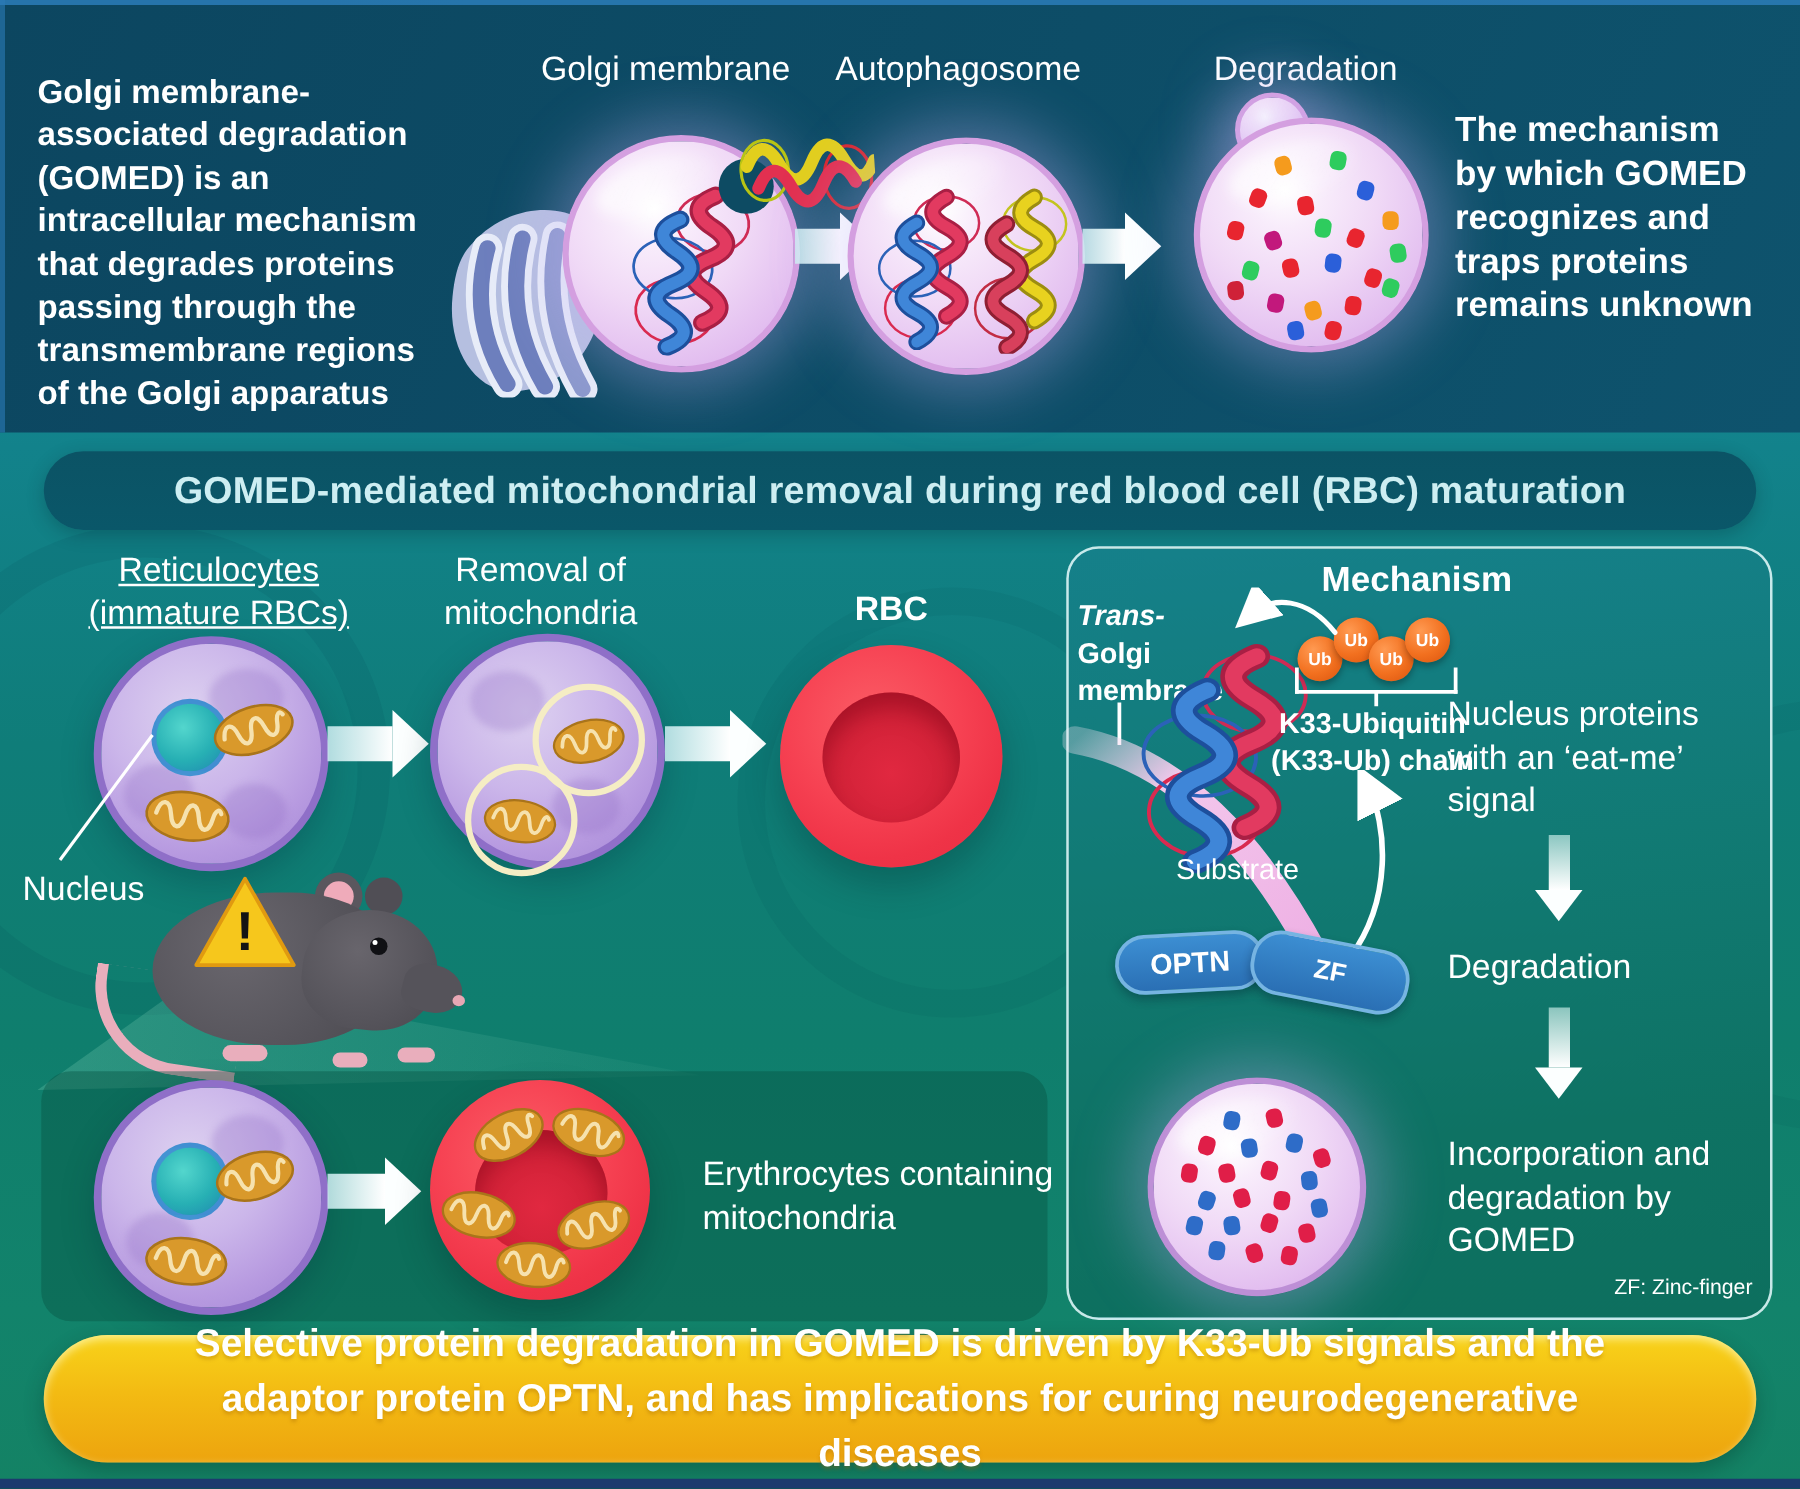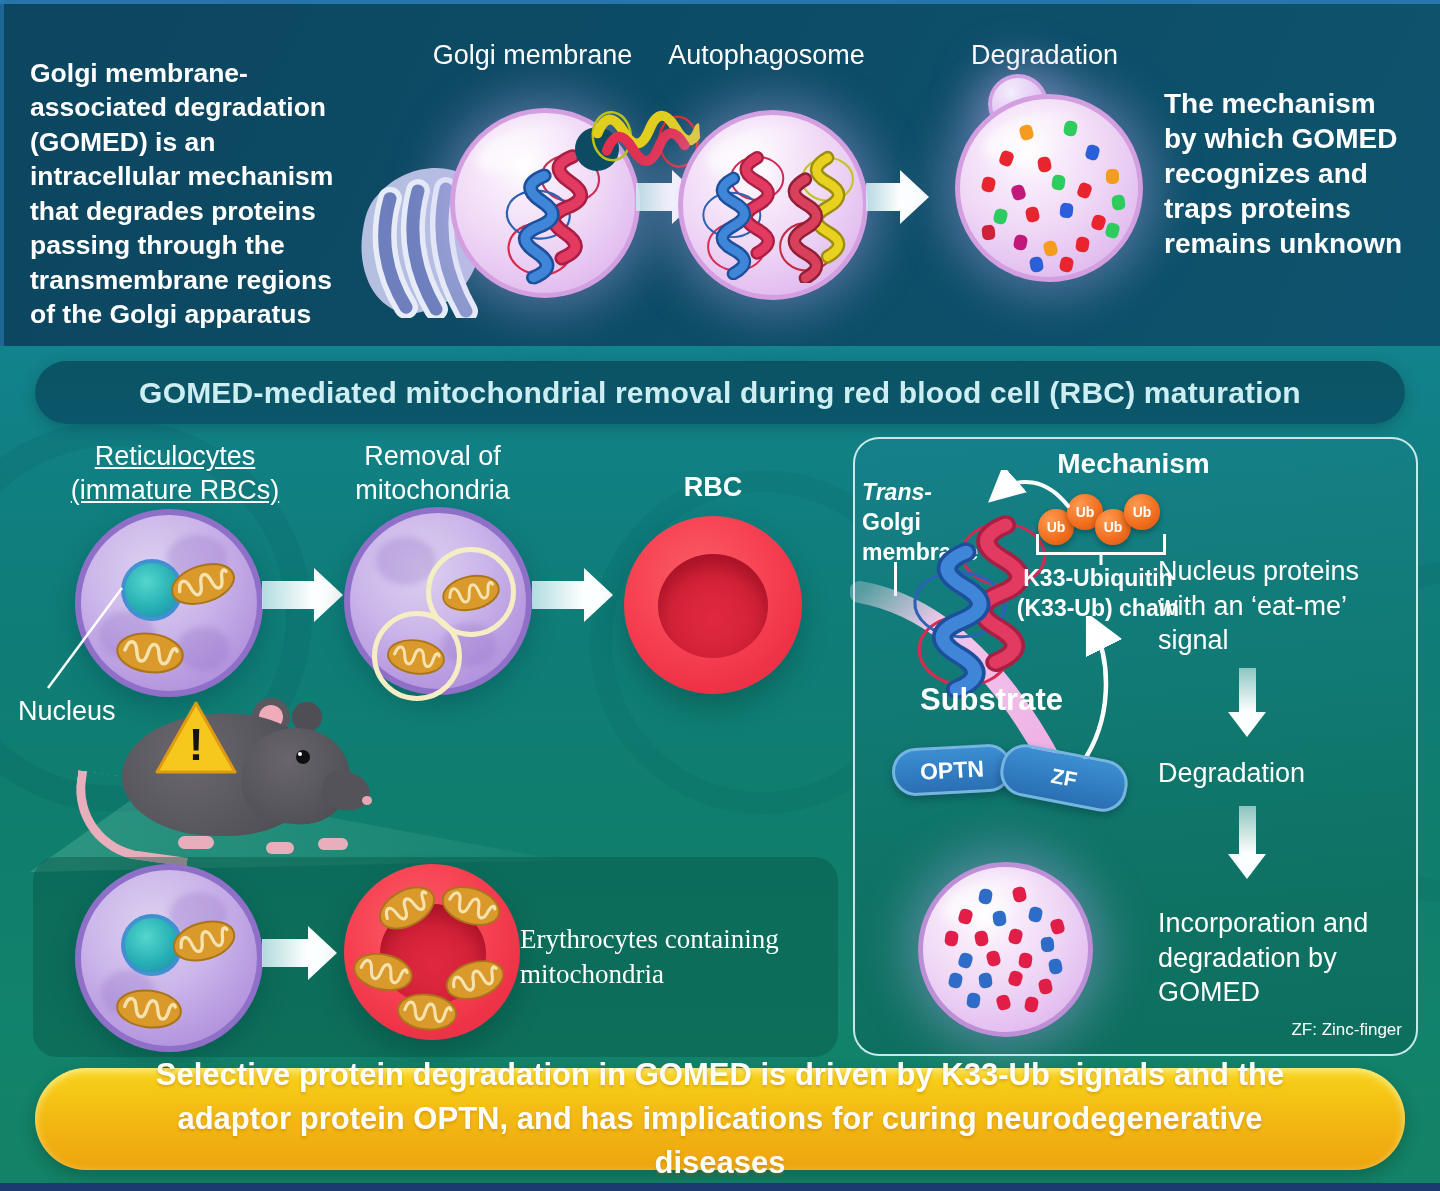"Substrate" div.abs { font-size: 31px -> 23px; font-weight: 700 -> 400 }
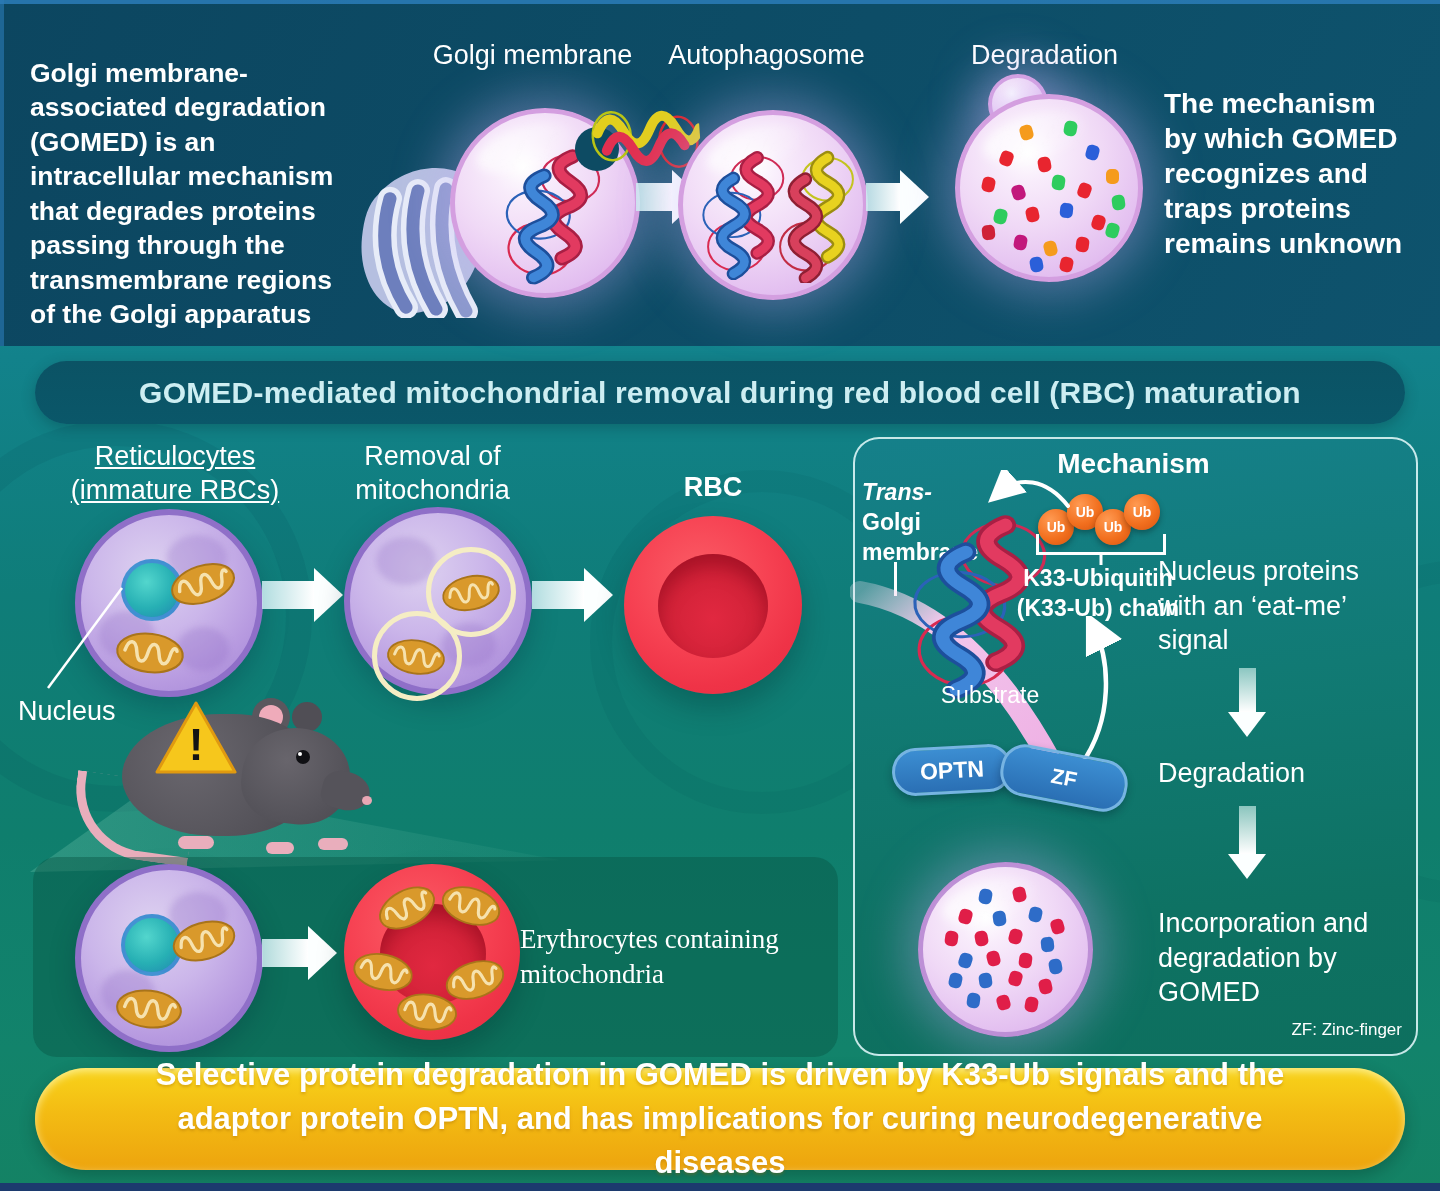"Erythrocytes containing mitochondria" div.abs { font-family: Liberation Serif, serif -> none; left: 520px -> 562px }
